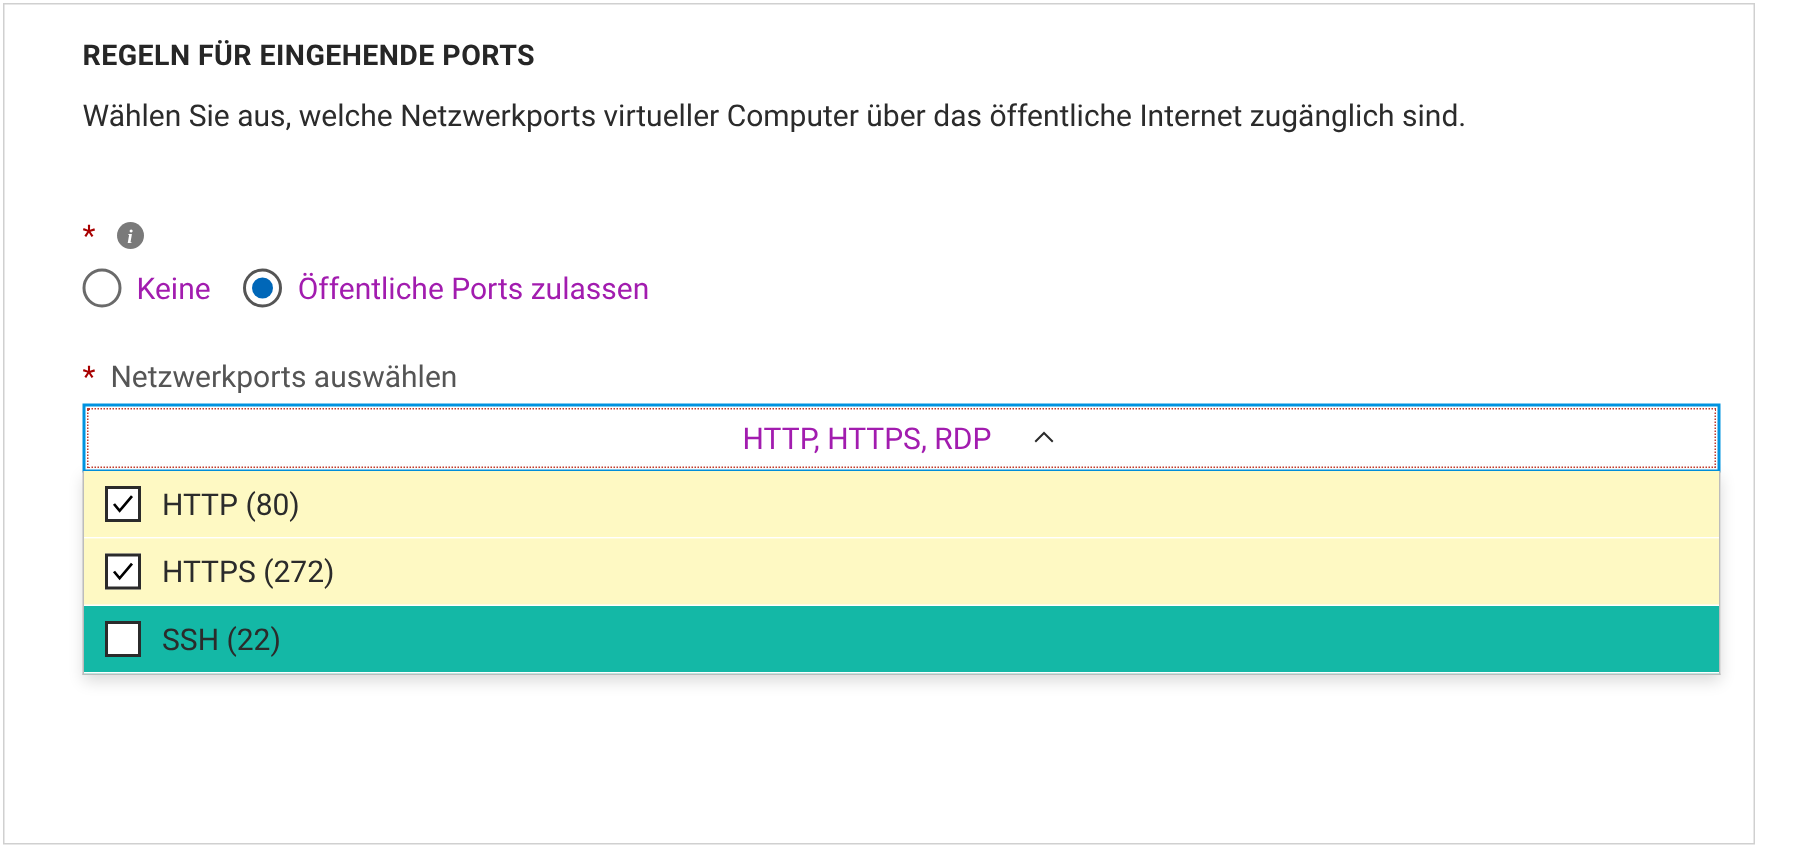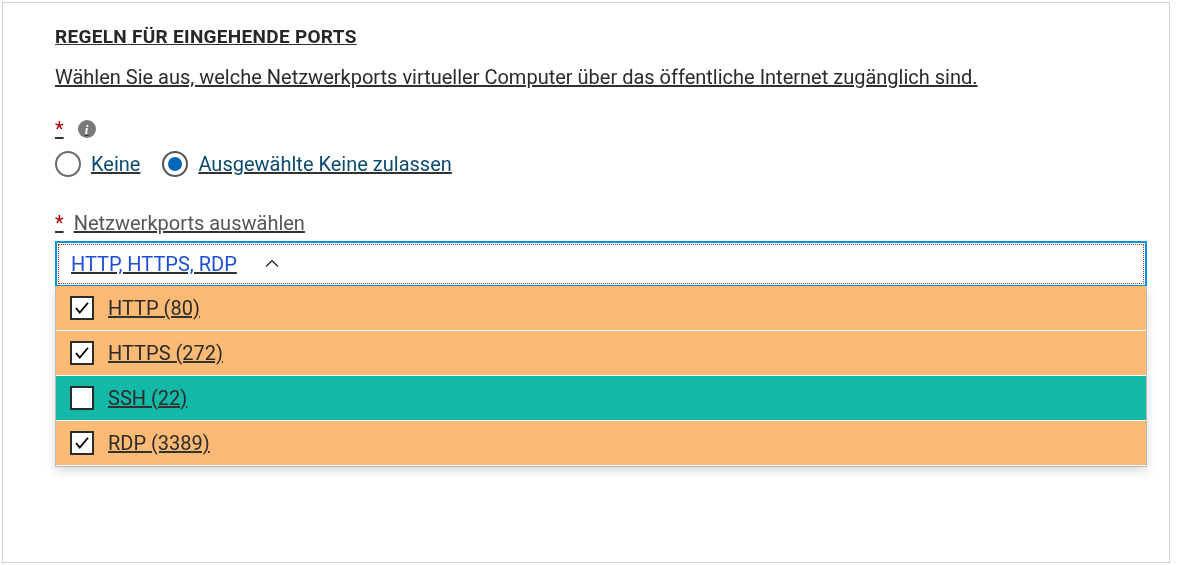"REGELN FÜR EINGEHENDE PORTS" .panel { text-decoration: underline -> none }
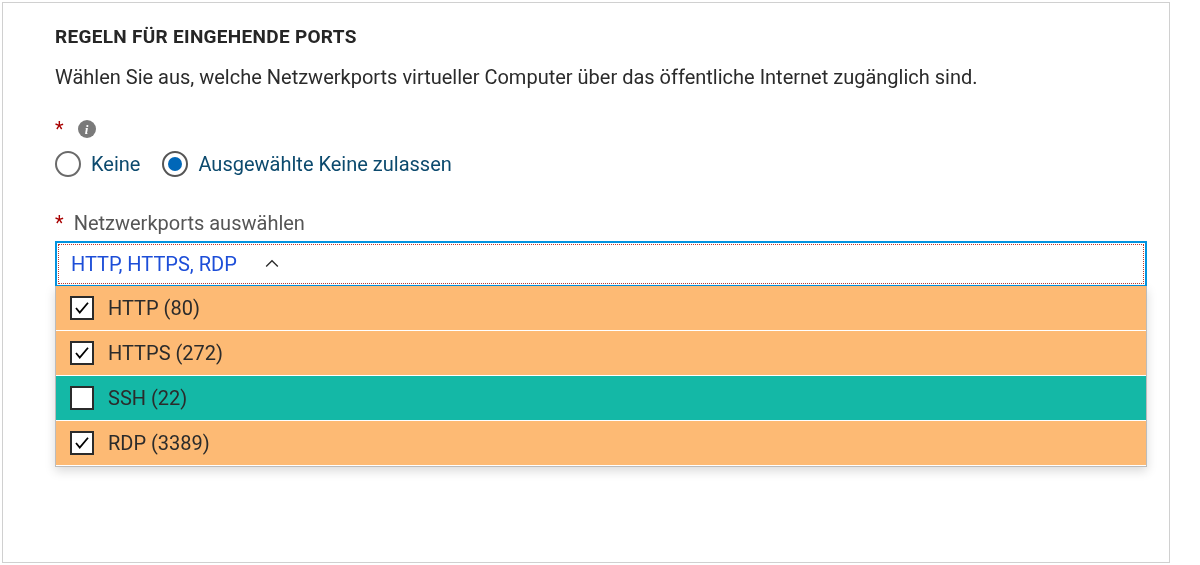"Wählen Sie aus, welche Netzwerkports" .description { margin-bottom: 24px -> 52px }
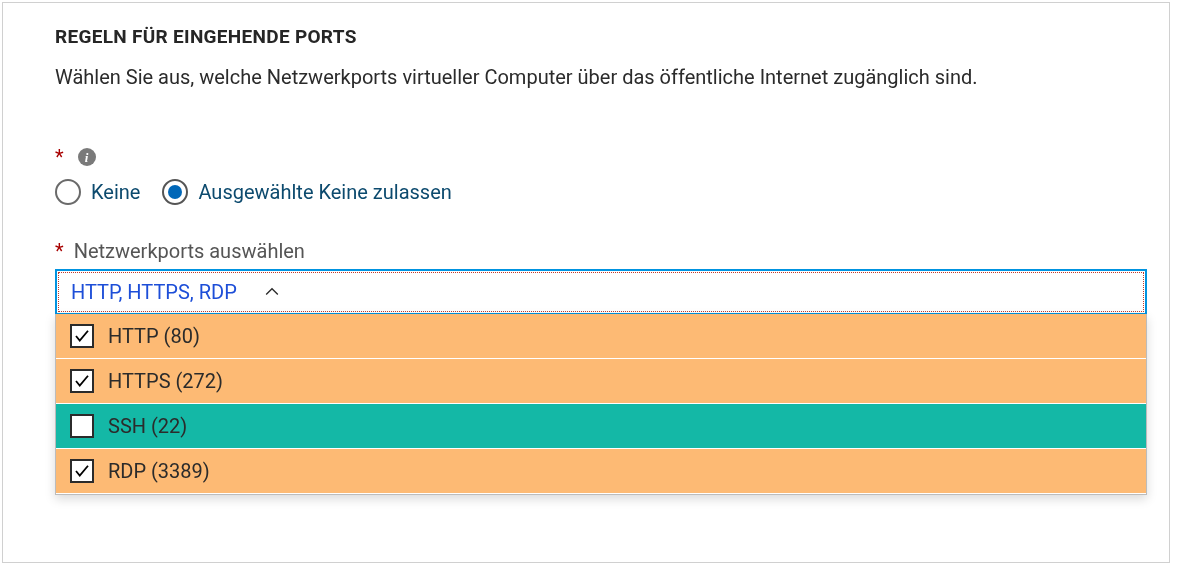"Keine" .radio-label { color: #0c4a6e -> #a21caf }
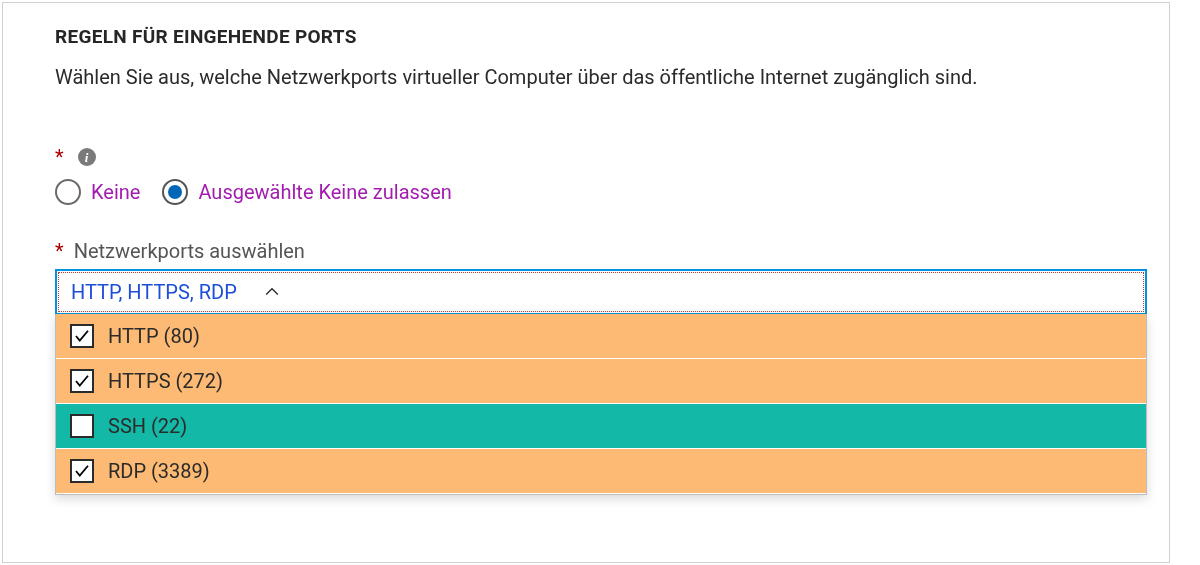"Ausgewählte Keine zulassen" span.radio-label { text: Ausgewählte Keine -> Öffentliche Ports }
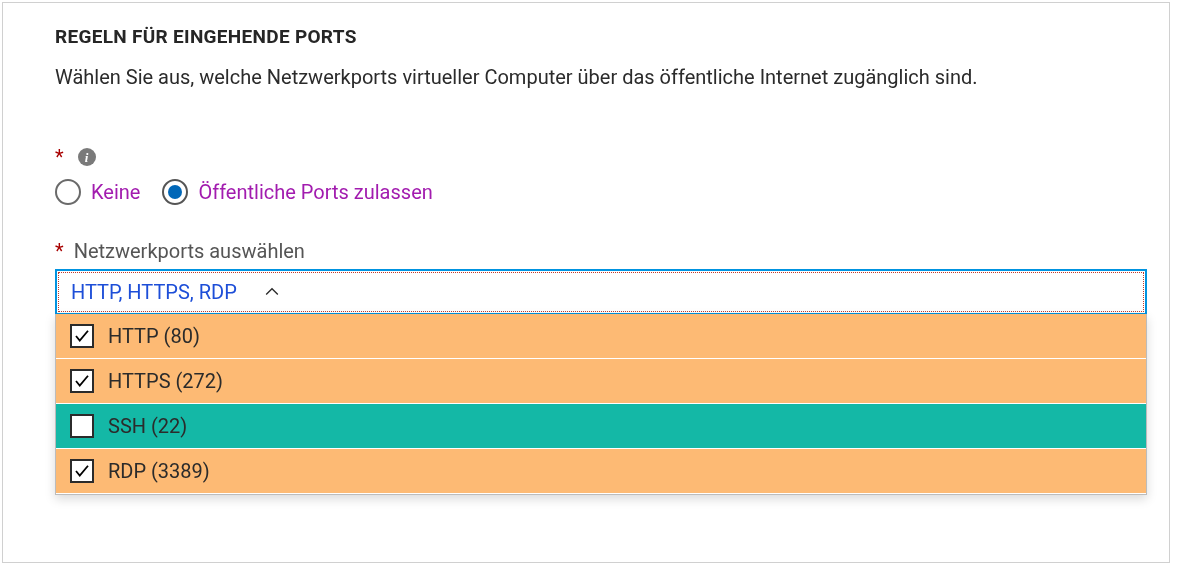"HTTP, HTTPS, RDP" .combo-header { color: #1d4ed8 -> #a21caf; justify-content: flex-start -> center }
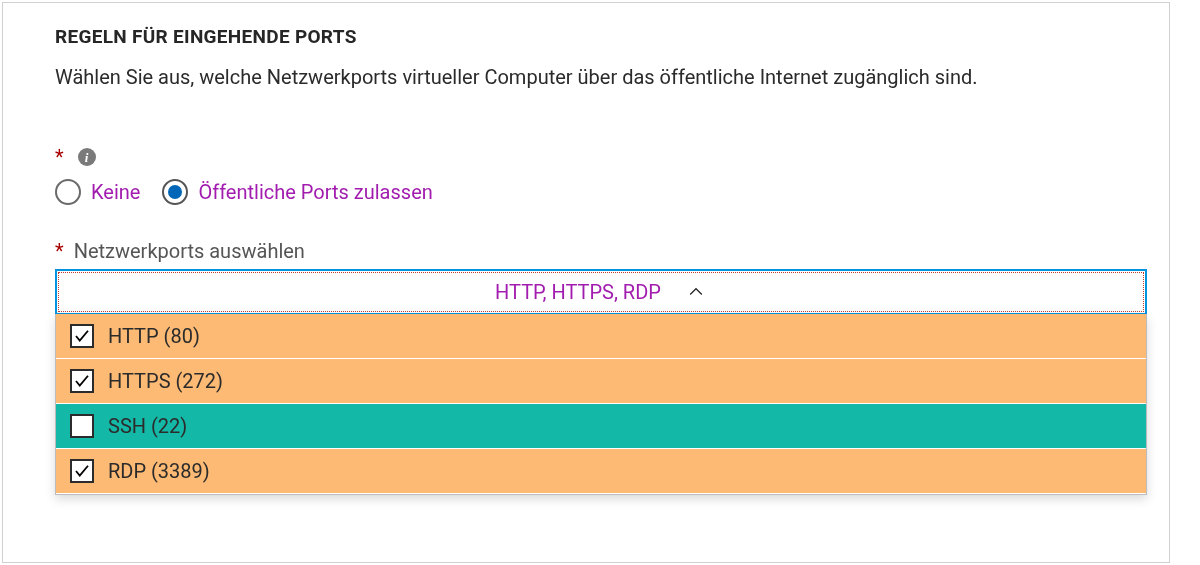"HTTP (80)" .dd-item.selected { background: #fdba74 -> #fef9c3 }
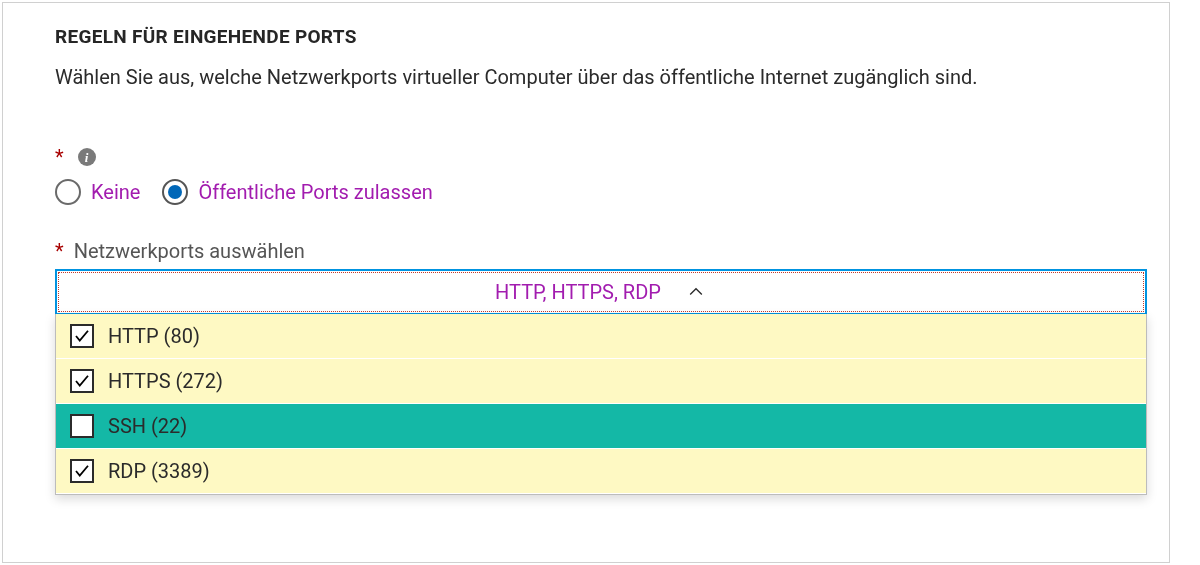"RDP (3389)" div.dd-item { html: <div> <span> <svg> <polyline></polyline> </svg> </span> <span>RDP (3389)</span> </div> -> none }
